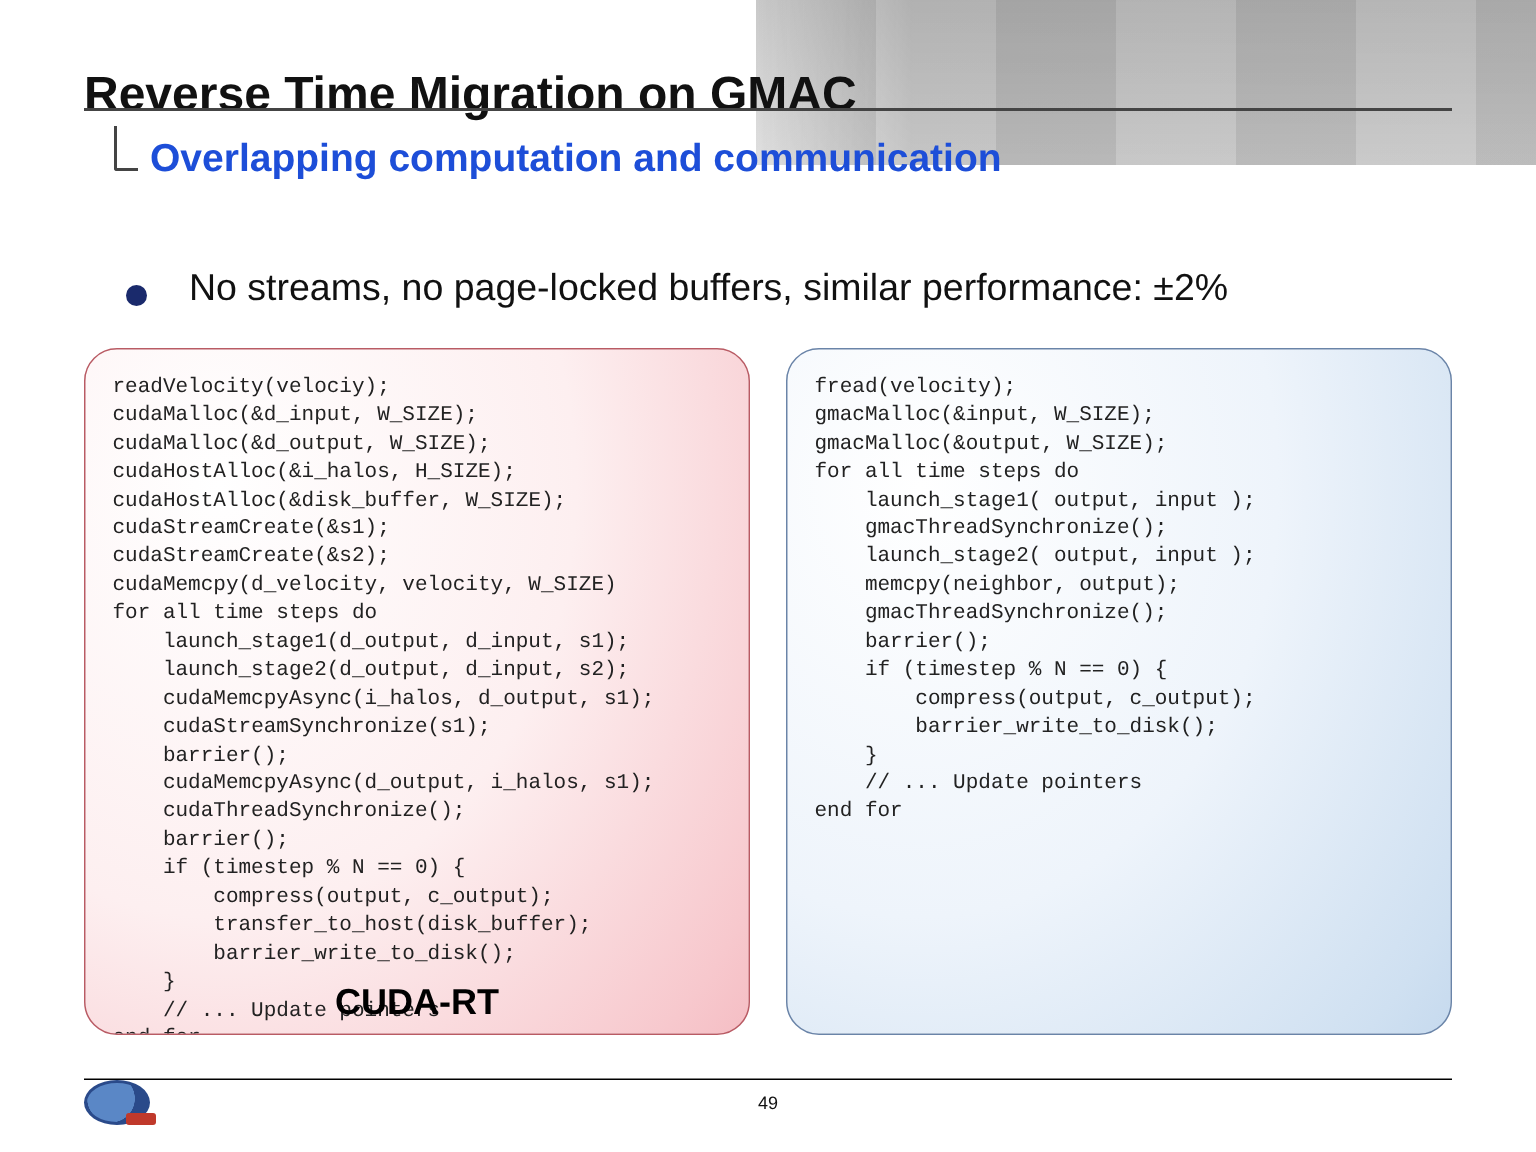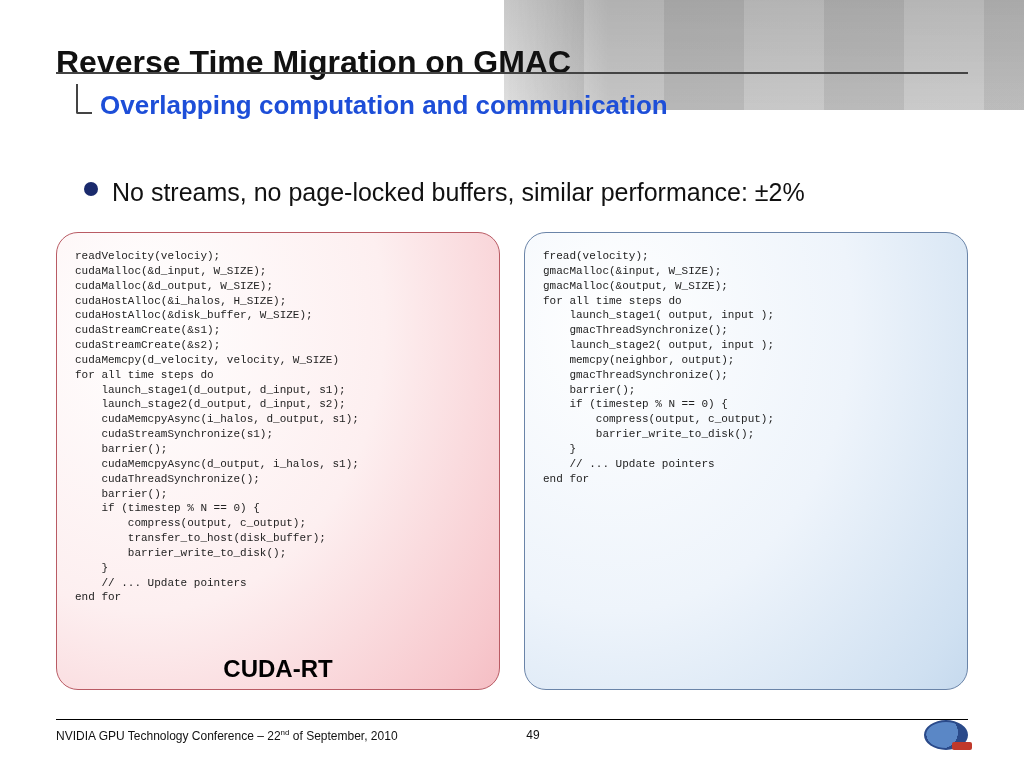"No streams, no page-locked buffers," .bullet-row { align-items: flex-start -> center; gap: 6px -> 20px }
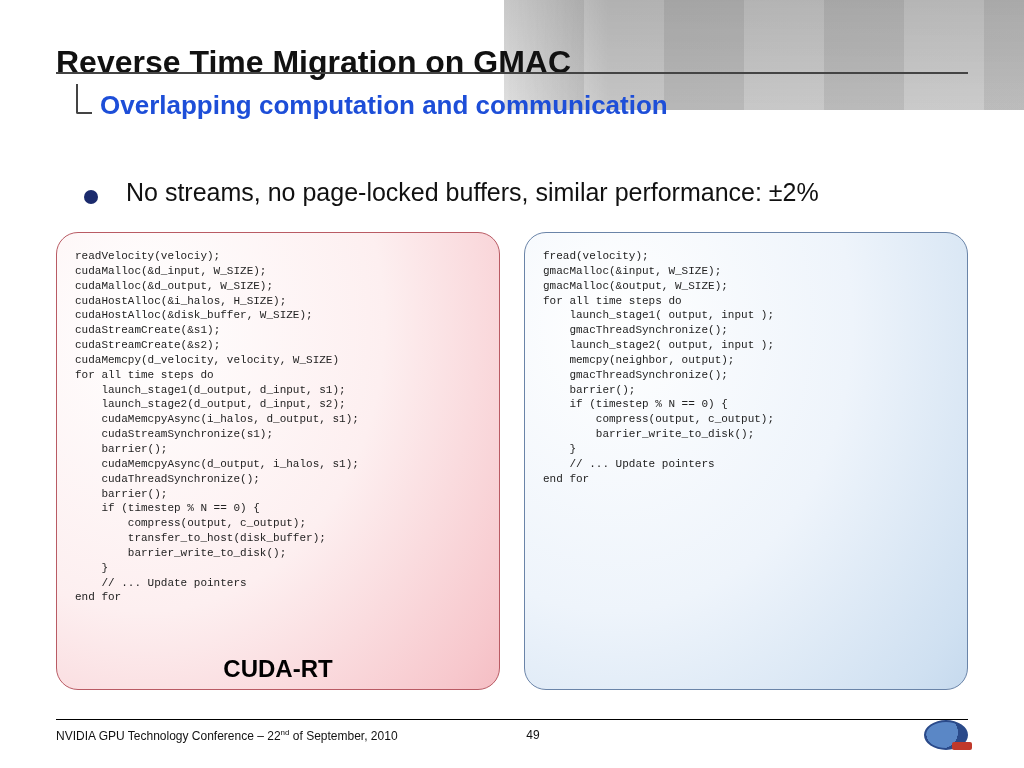"readVelocity(velociy);" .code { font-size: 11px -> 14px }
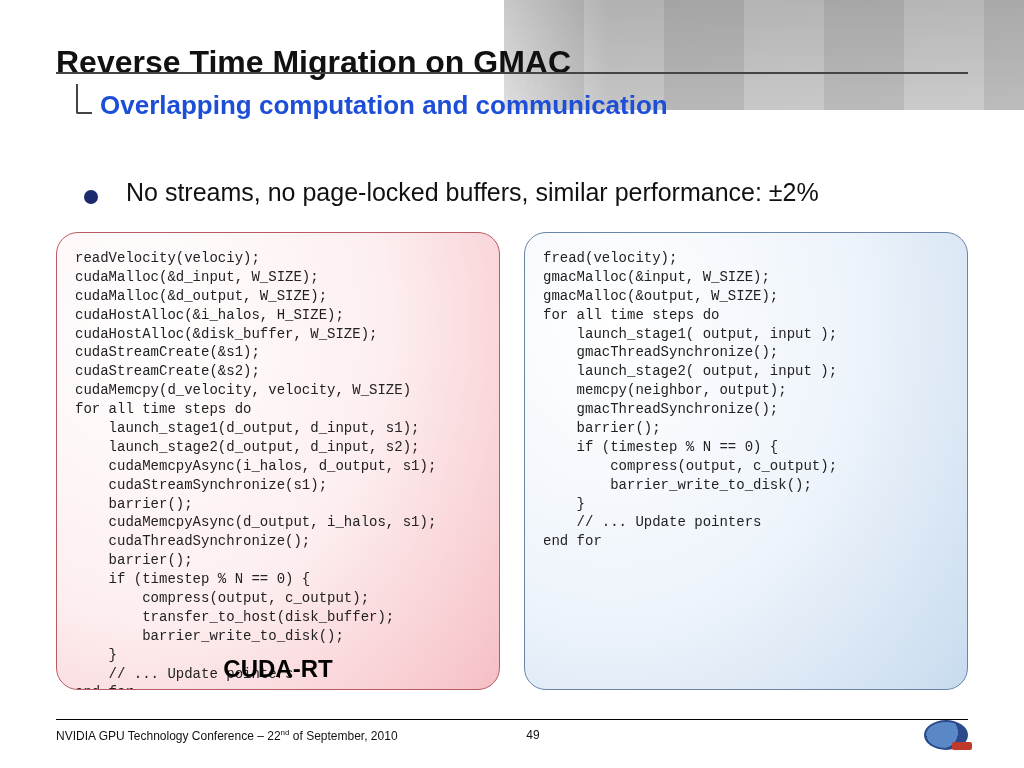"NVIDIA GPU Technology Conference –" div.conf { html: <div> <span>NVIDIA GPU Technology Conference – 22</span><span>nd</span><span> of September, 2010</span> </div> -> none }
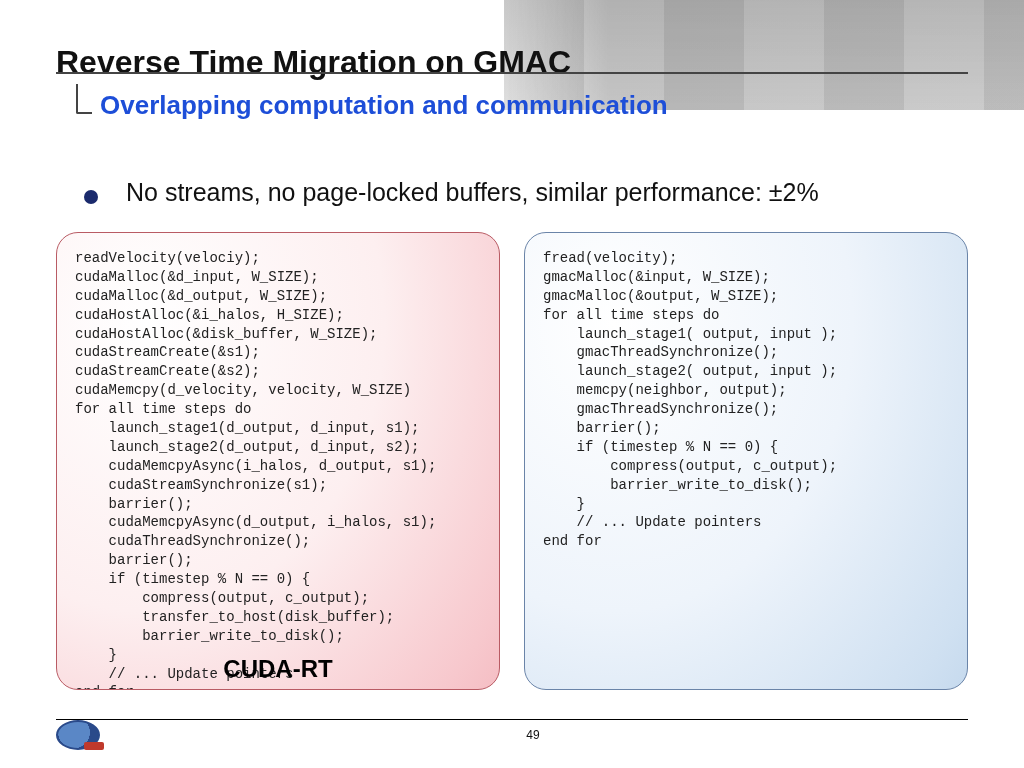"49" .footer .pg { margin-left: 21px -> none }
